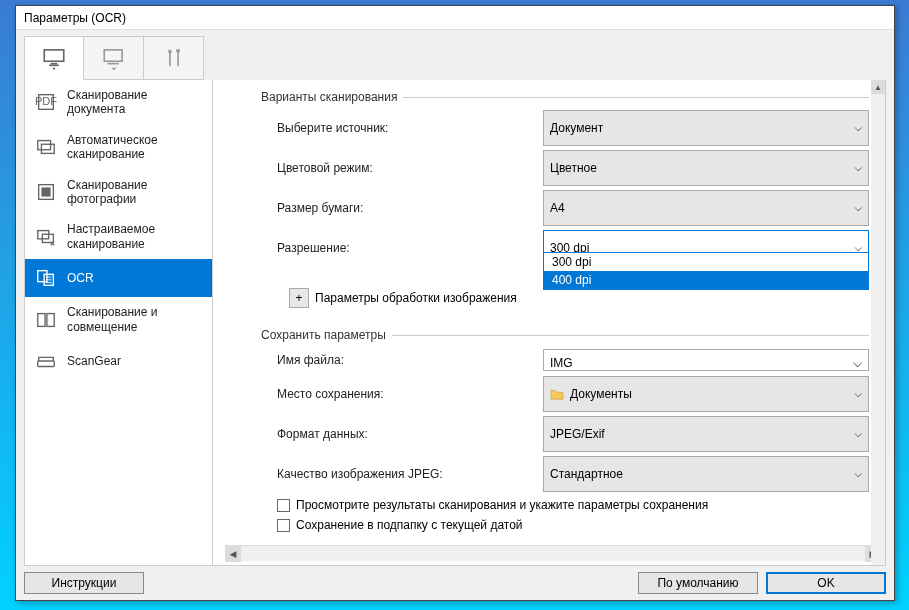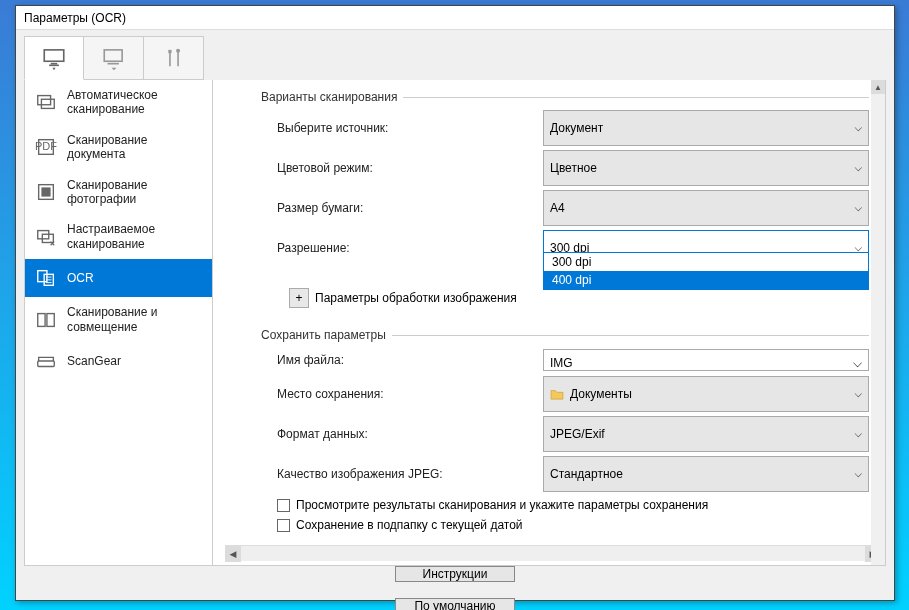"Автоматическое сканирование" div.side-item { order: before "PDF" -> after "PDF" }
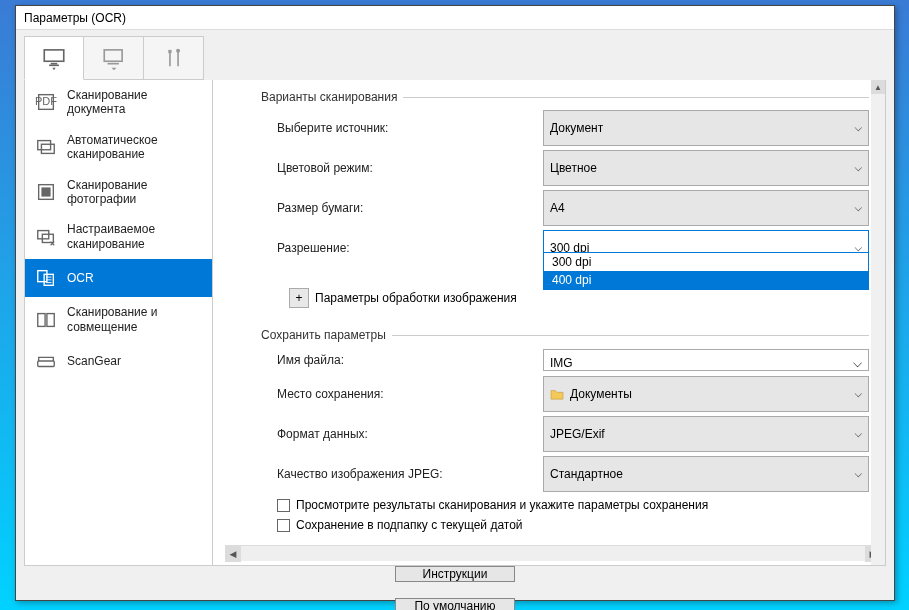"Инструкции" .button-bar { flex-direction: column -> none }
